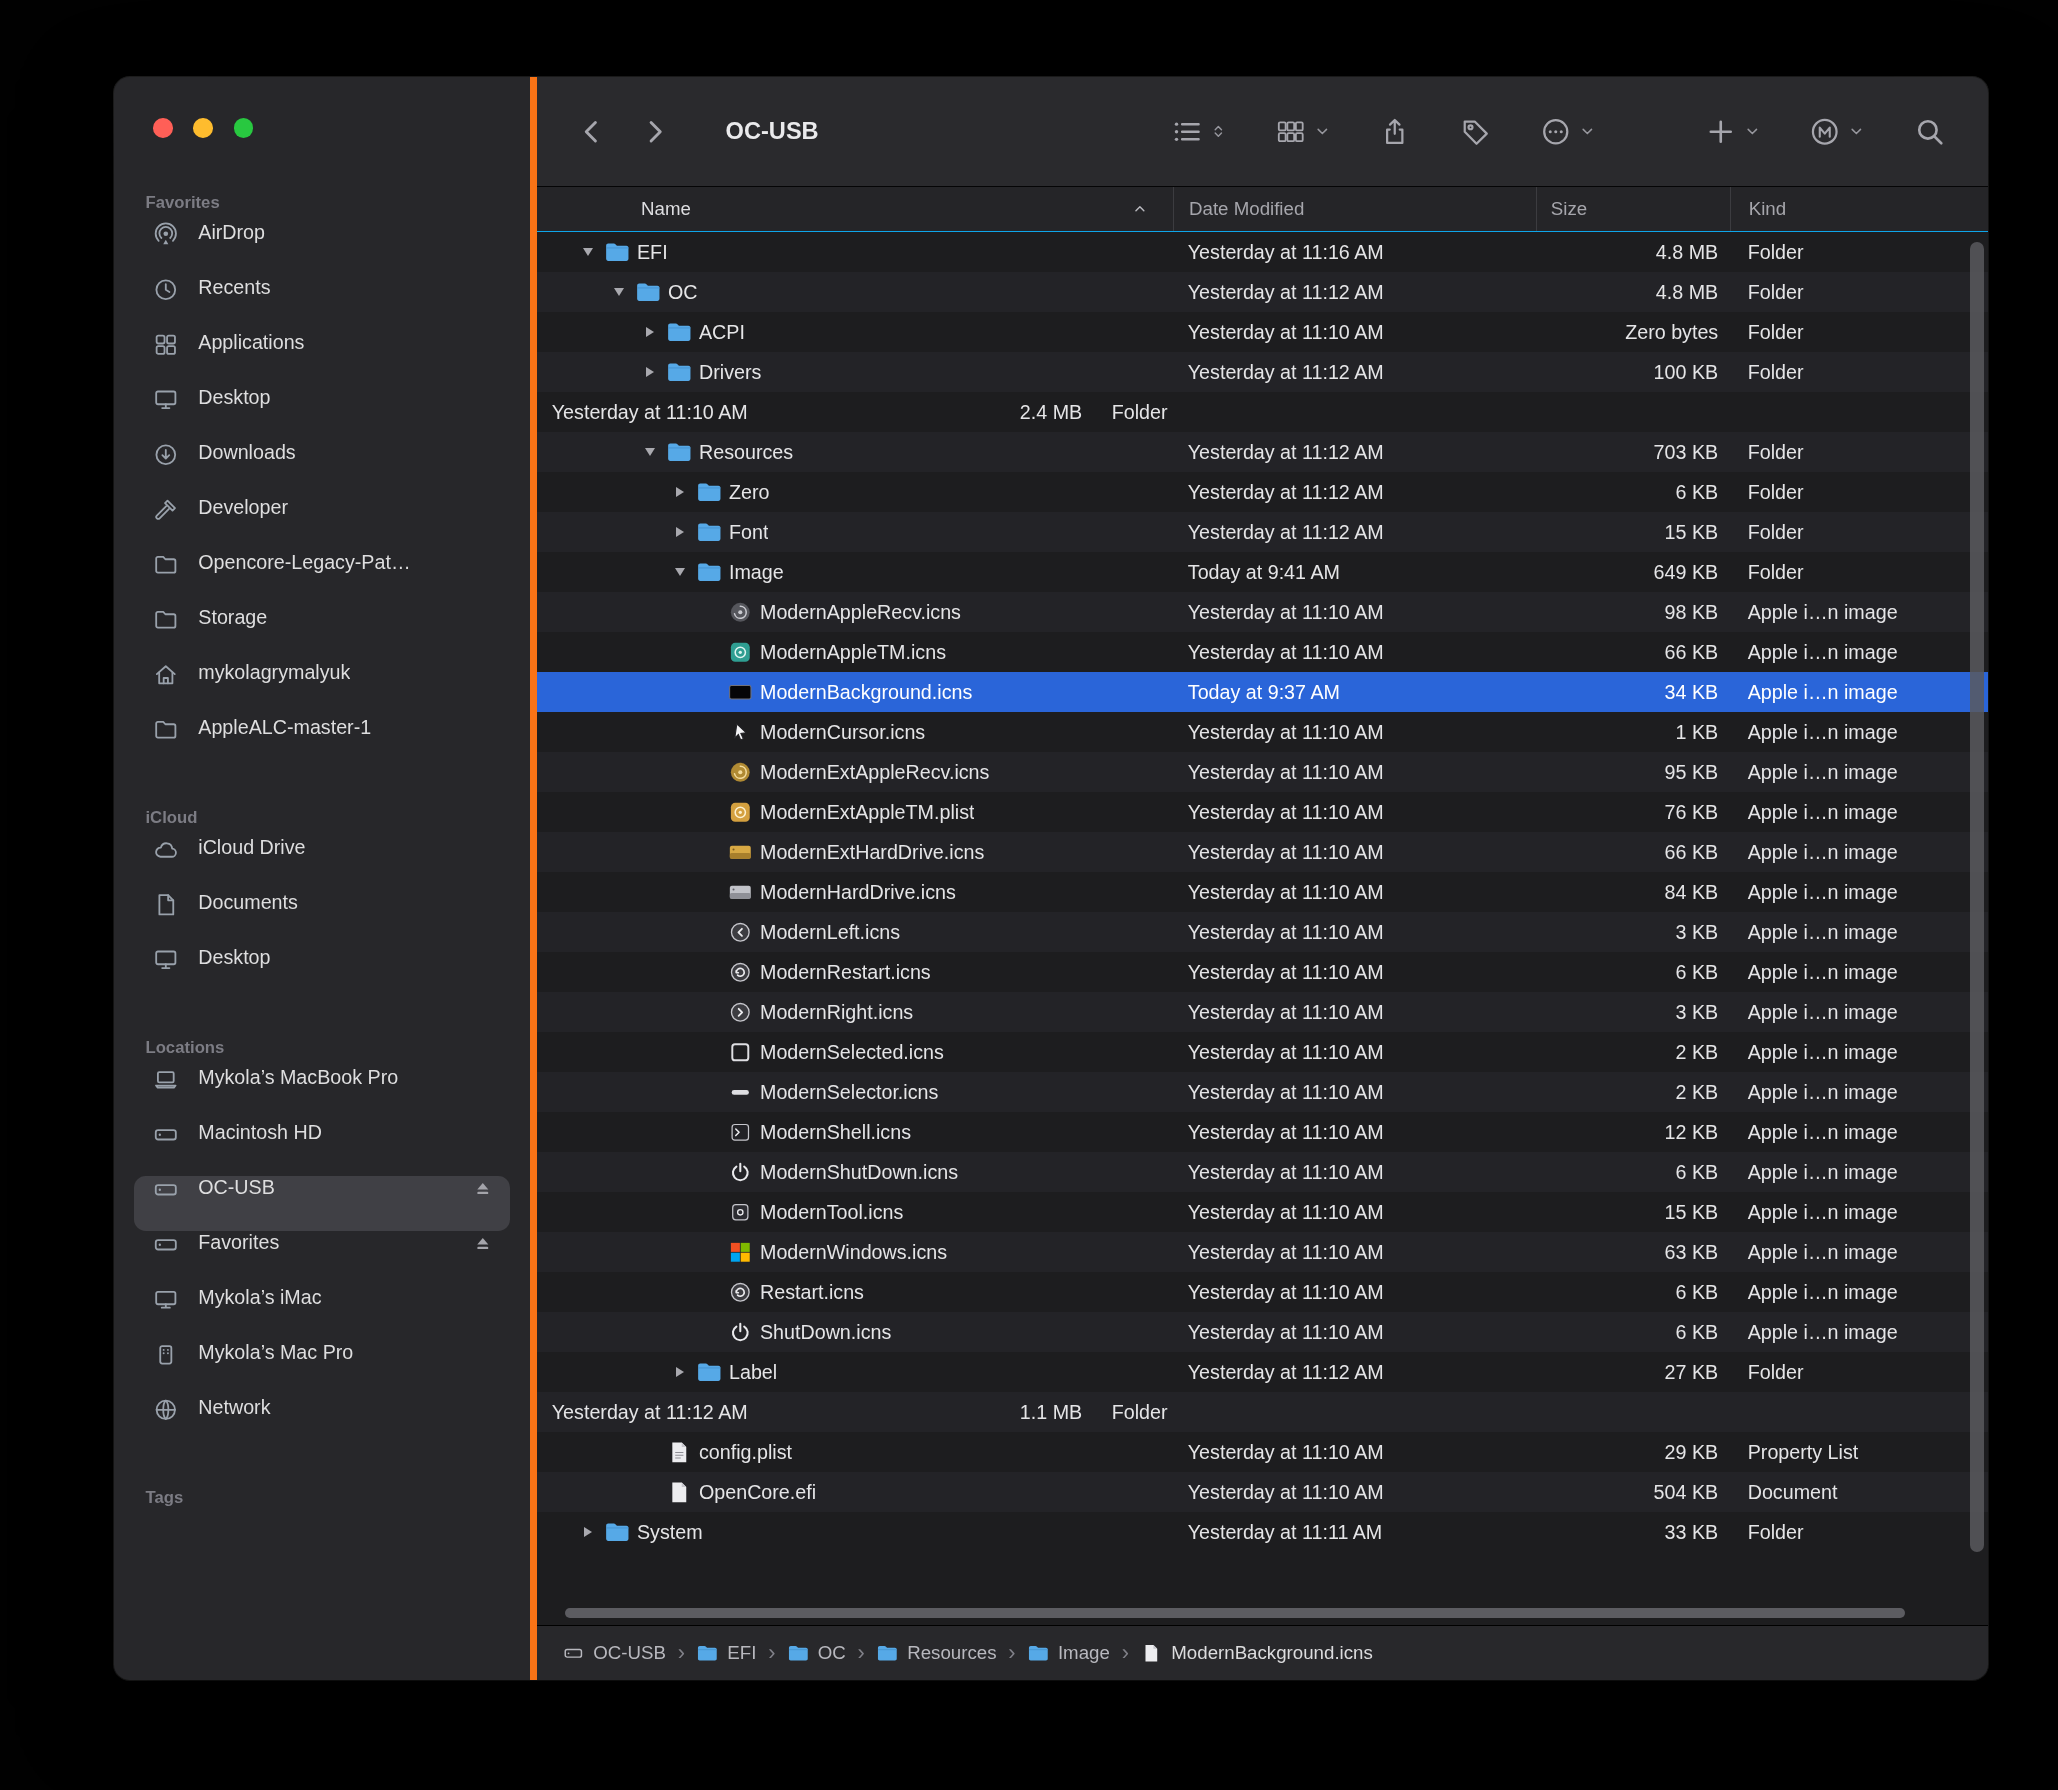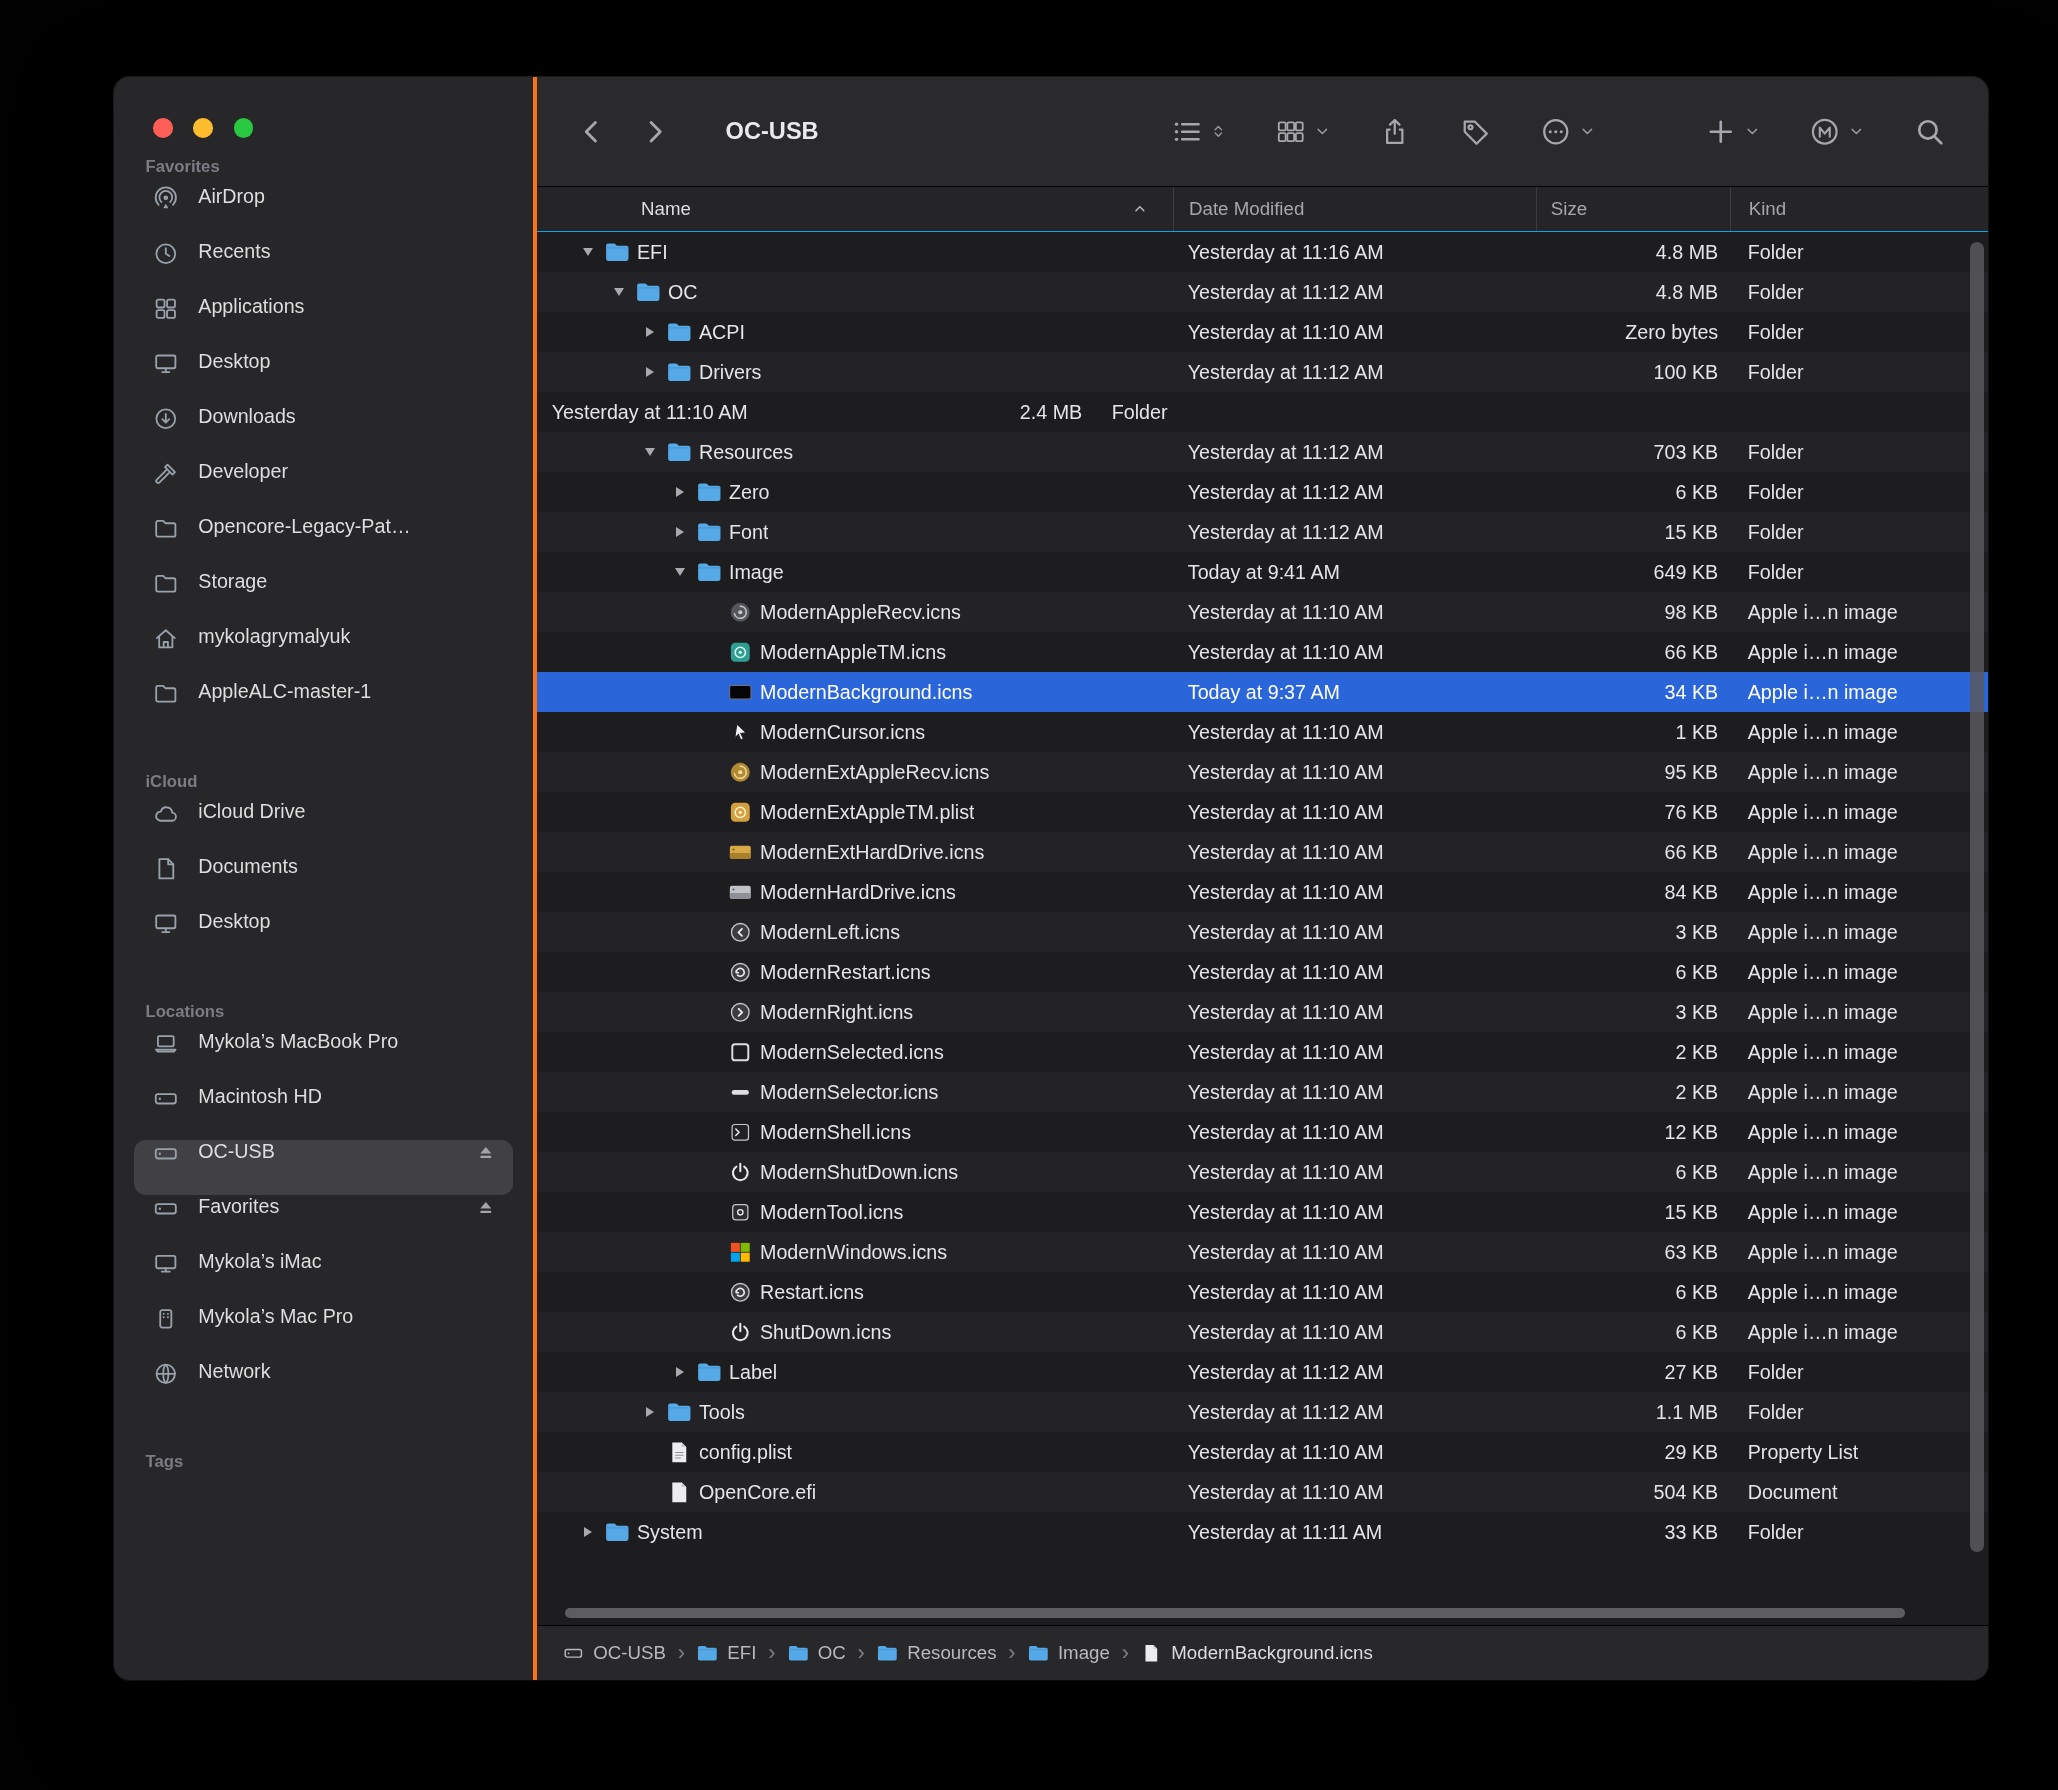"Favorites" .sidebar { border-right: 4px solid #f97316 -> 7px solid #f97316; padding-top: 80px -> 116px }
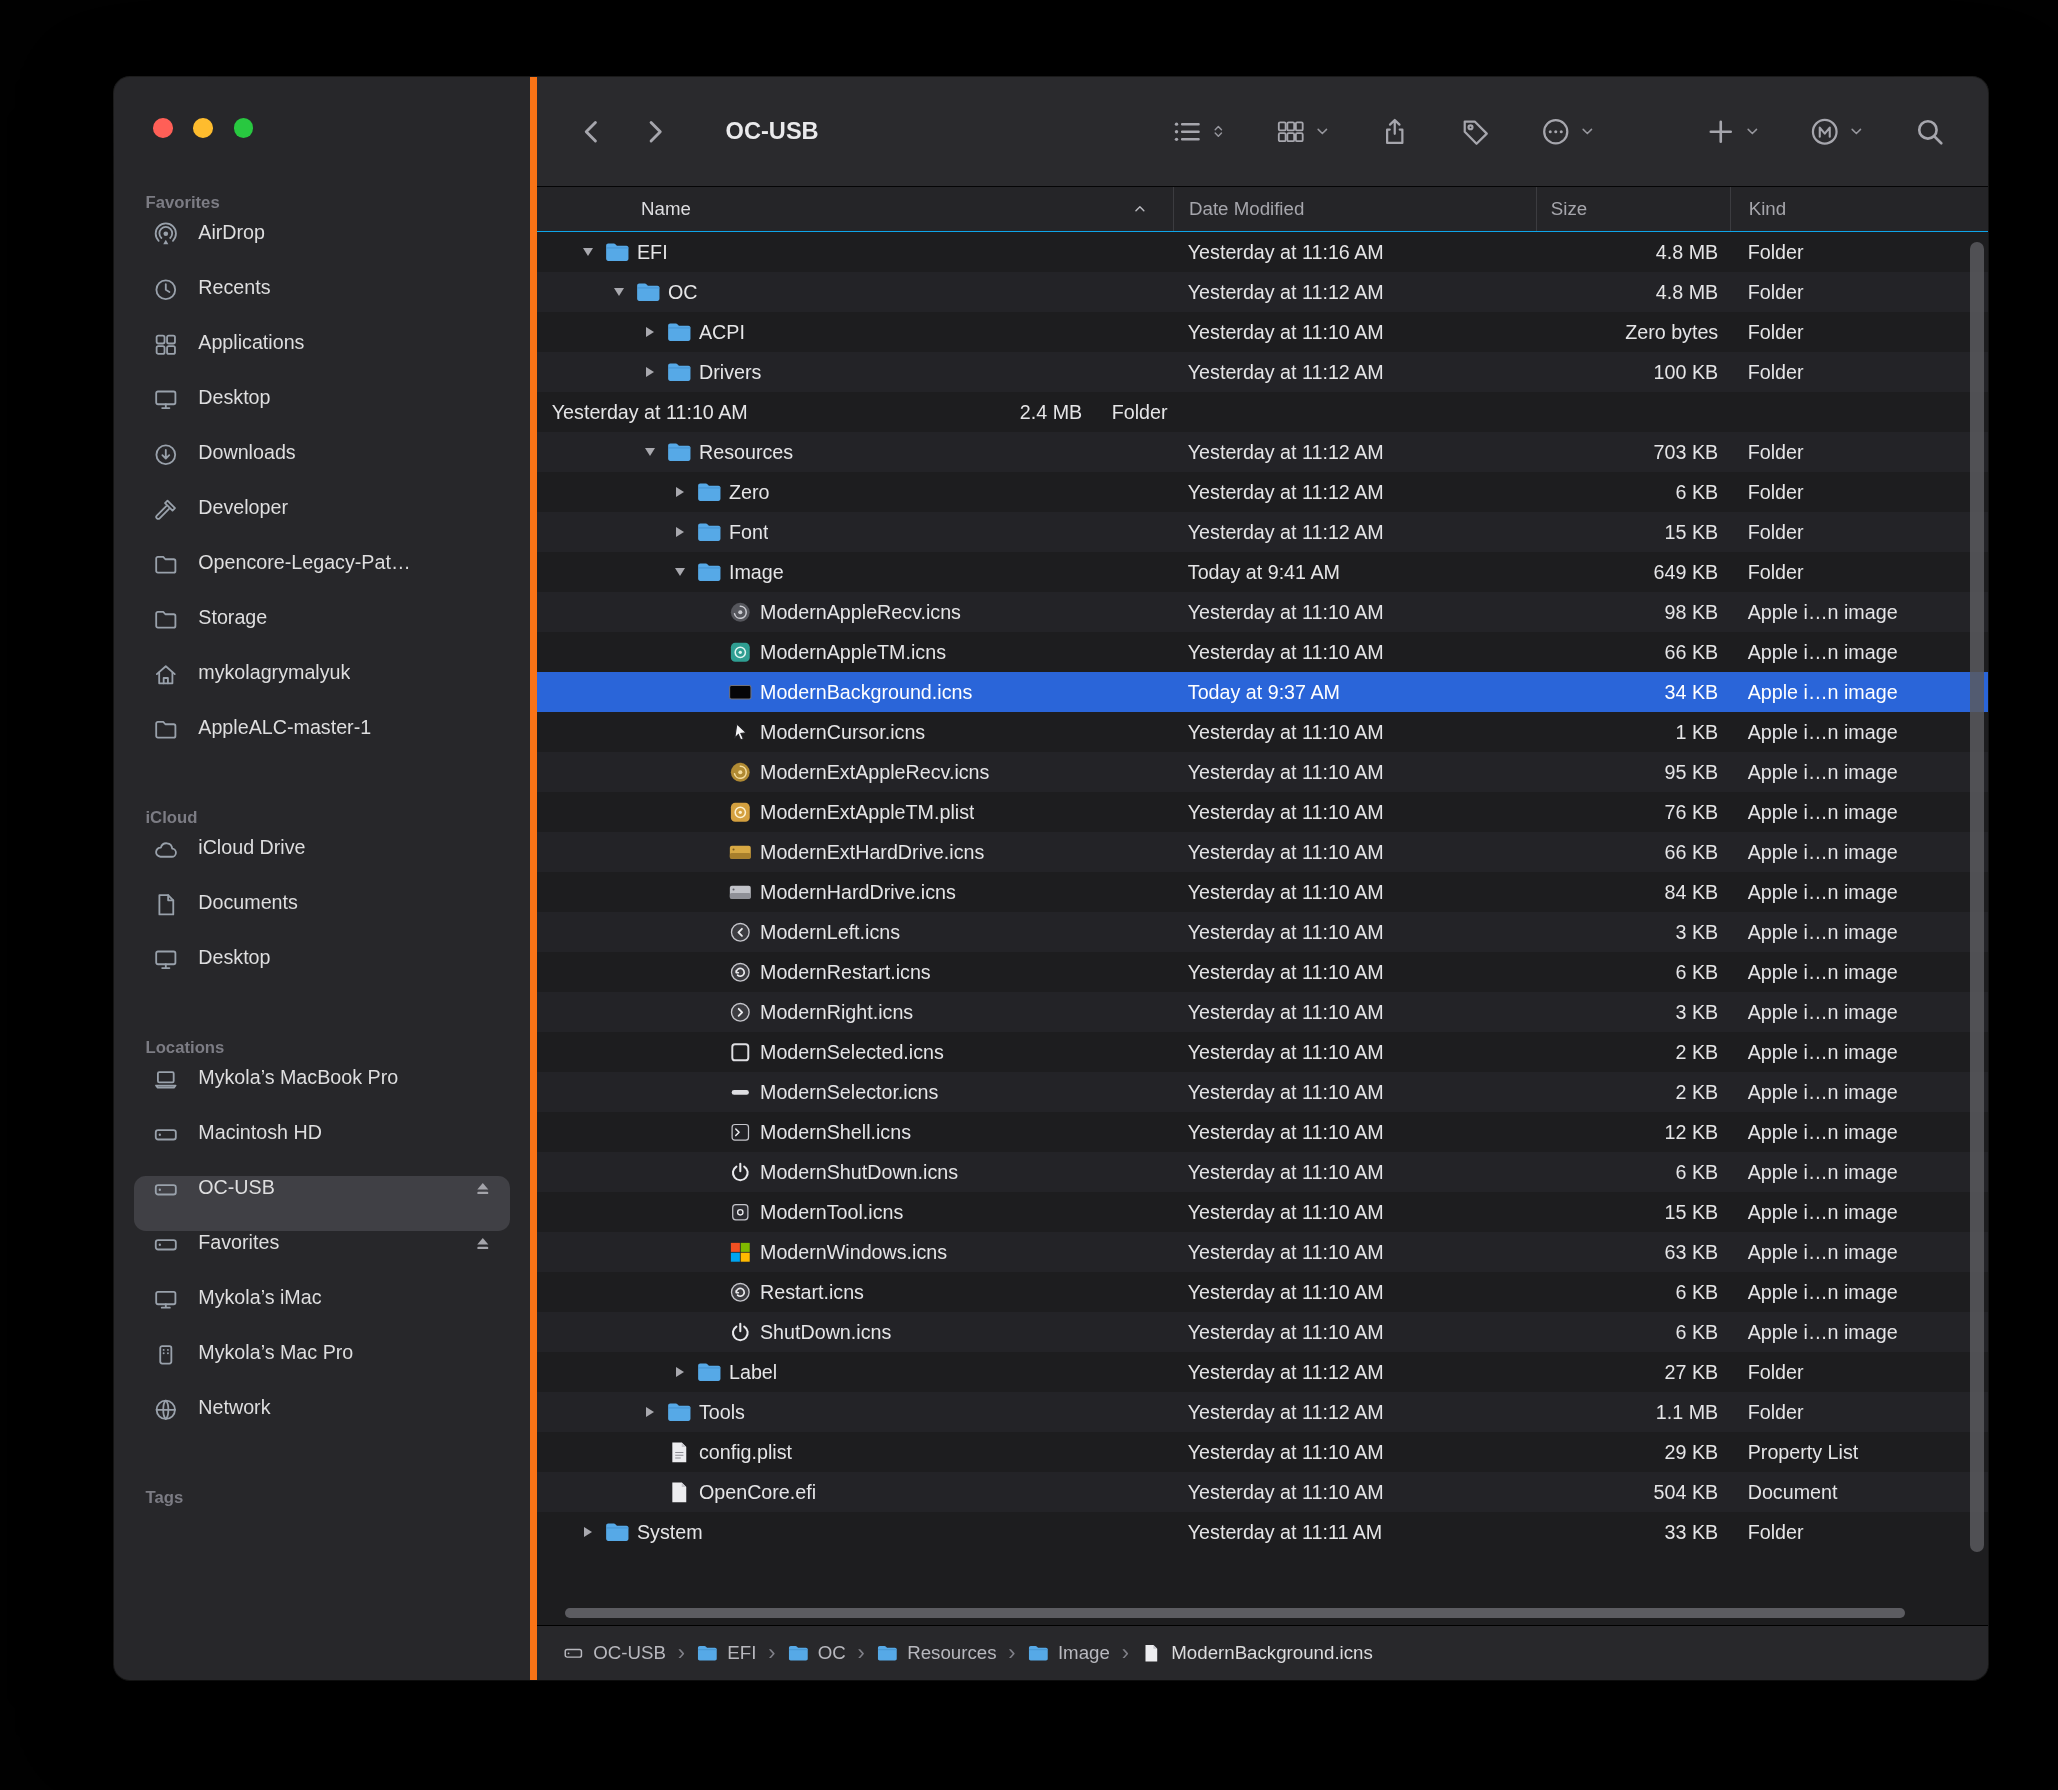"Tools" div.cell { html: <div> <span> <span></span> </span> <span> <svg> <path></path> <path></path> </svg> </span> <span>Tools</span> </div> -> none }
